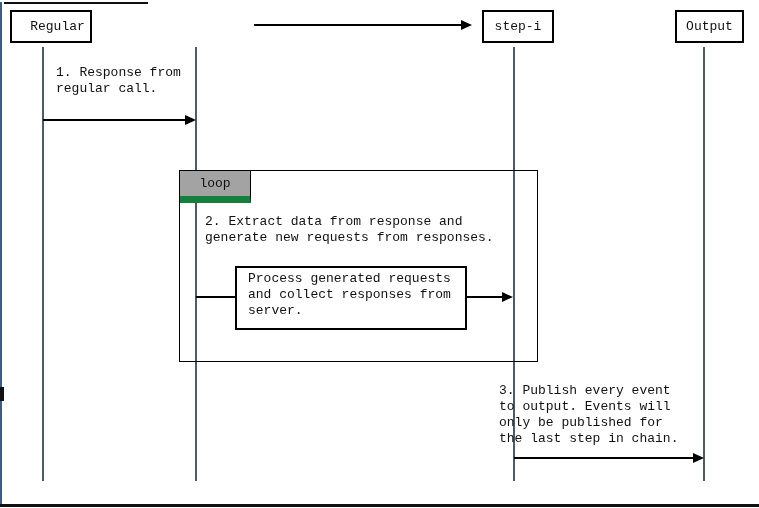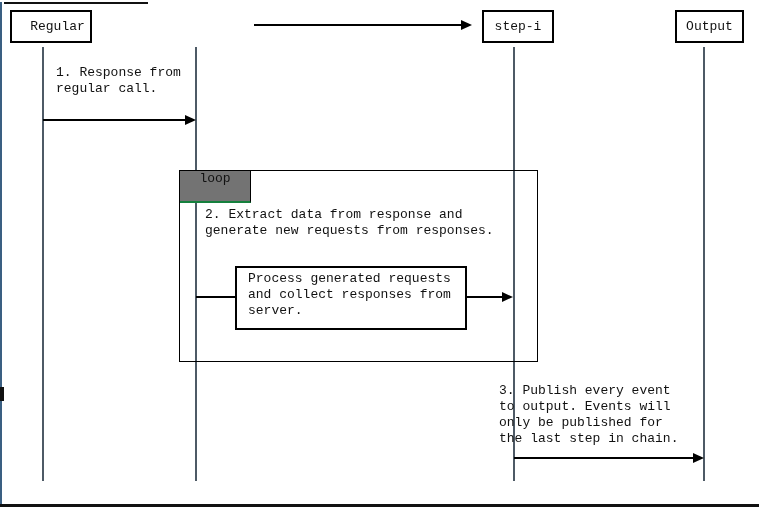"loop" #loop-labelbox { align-items: none -> center; background: #737373 -> #a3a3a3; border-bottom: 2px solid #15803d -> 7px solid #15803d }
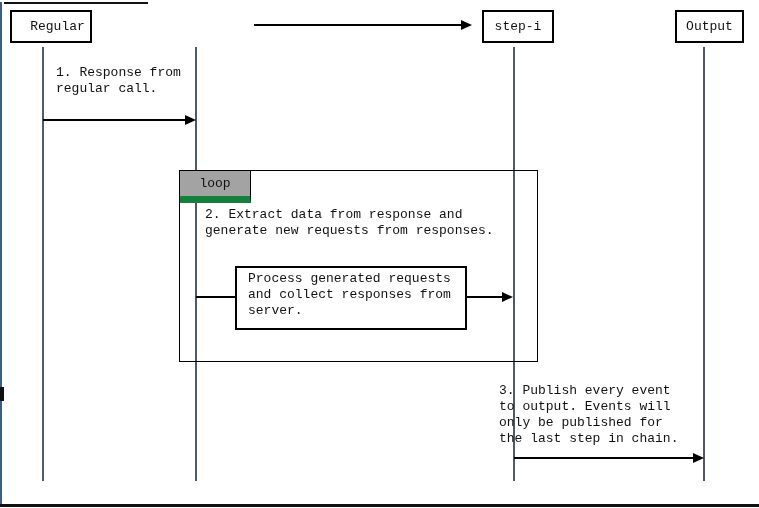"2. Extract data from response" #msg2 { top: 207px -> 214px }
